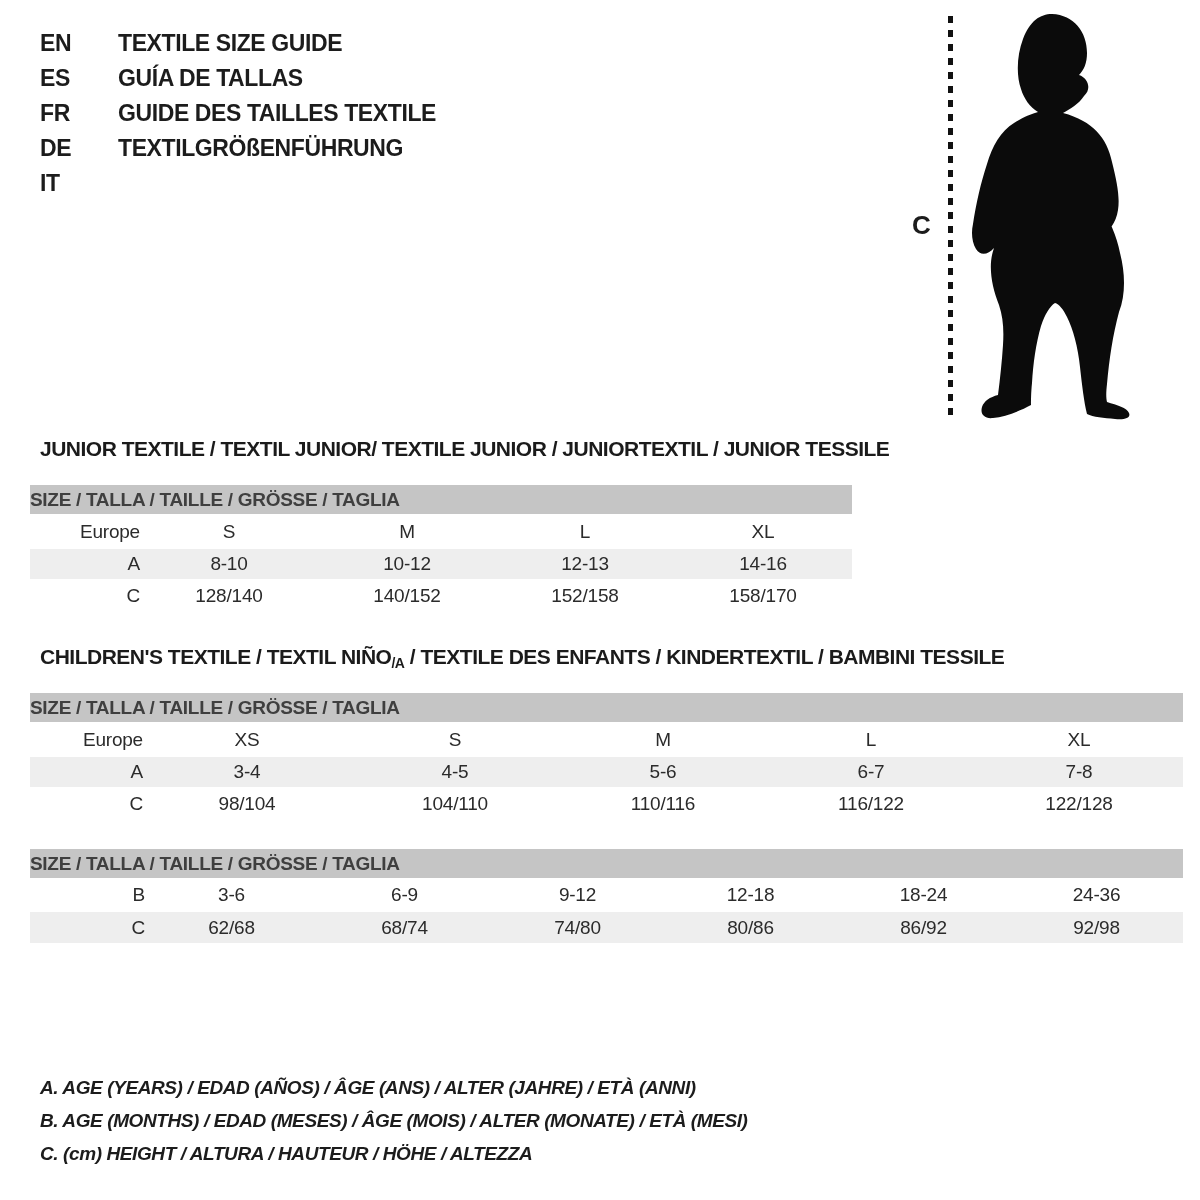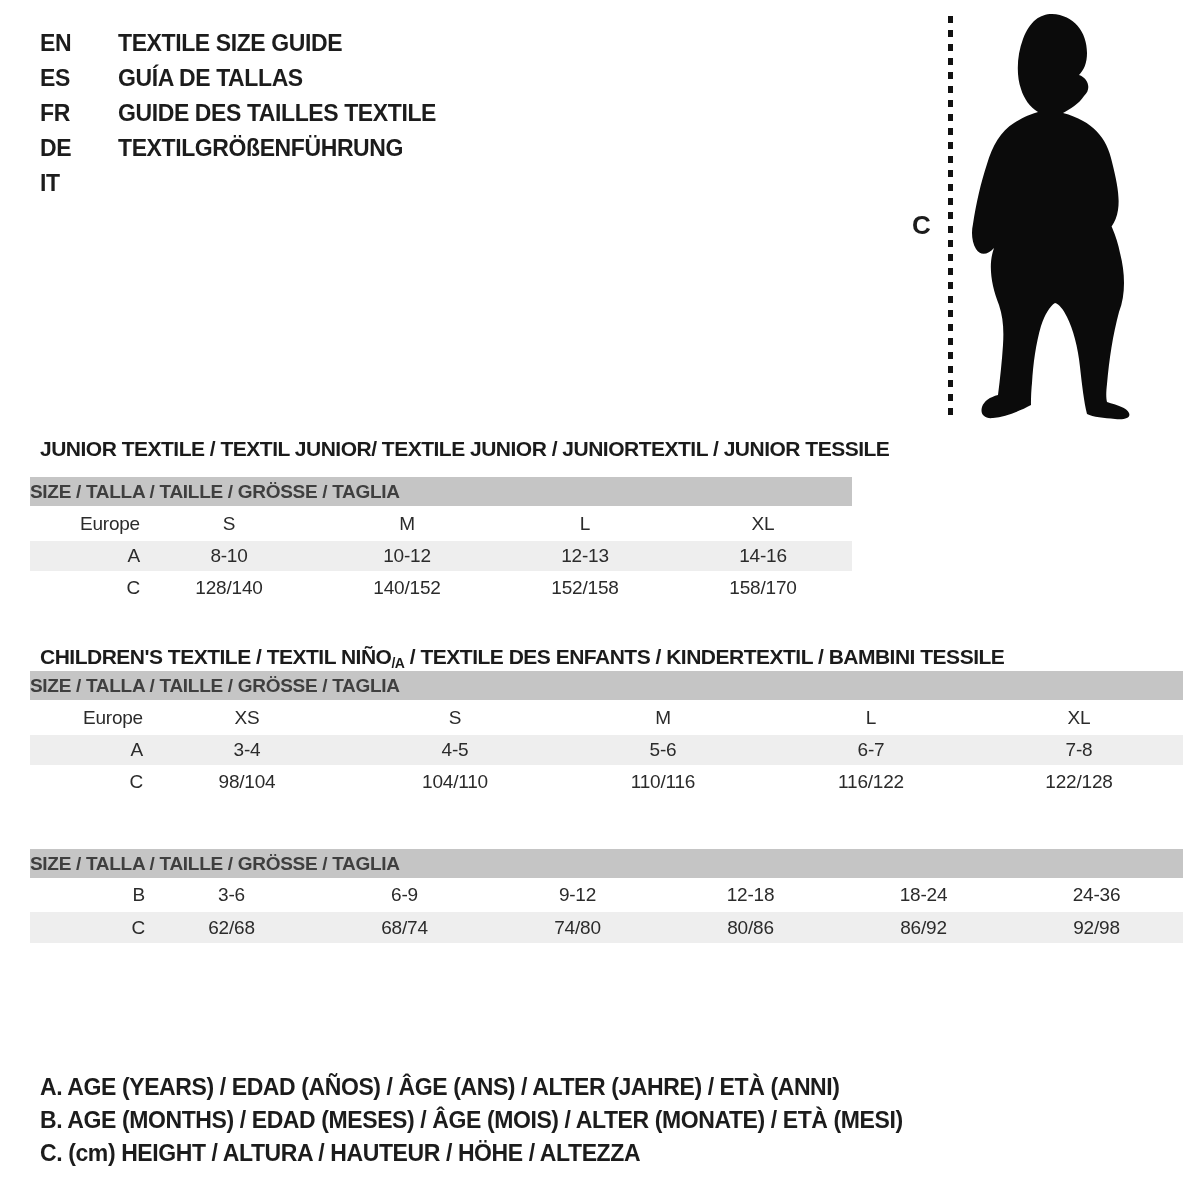"JUNIOR TEXTILE / TEXTIL JUNIOR/" .sec-junior .section-title { margin-bottom: 16px -> 24px }
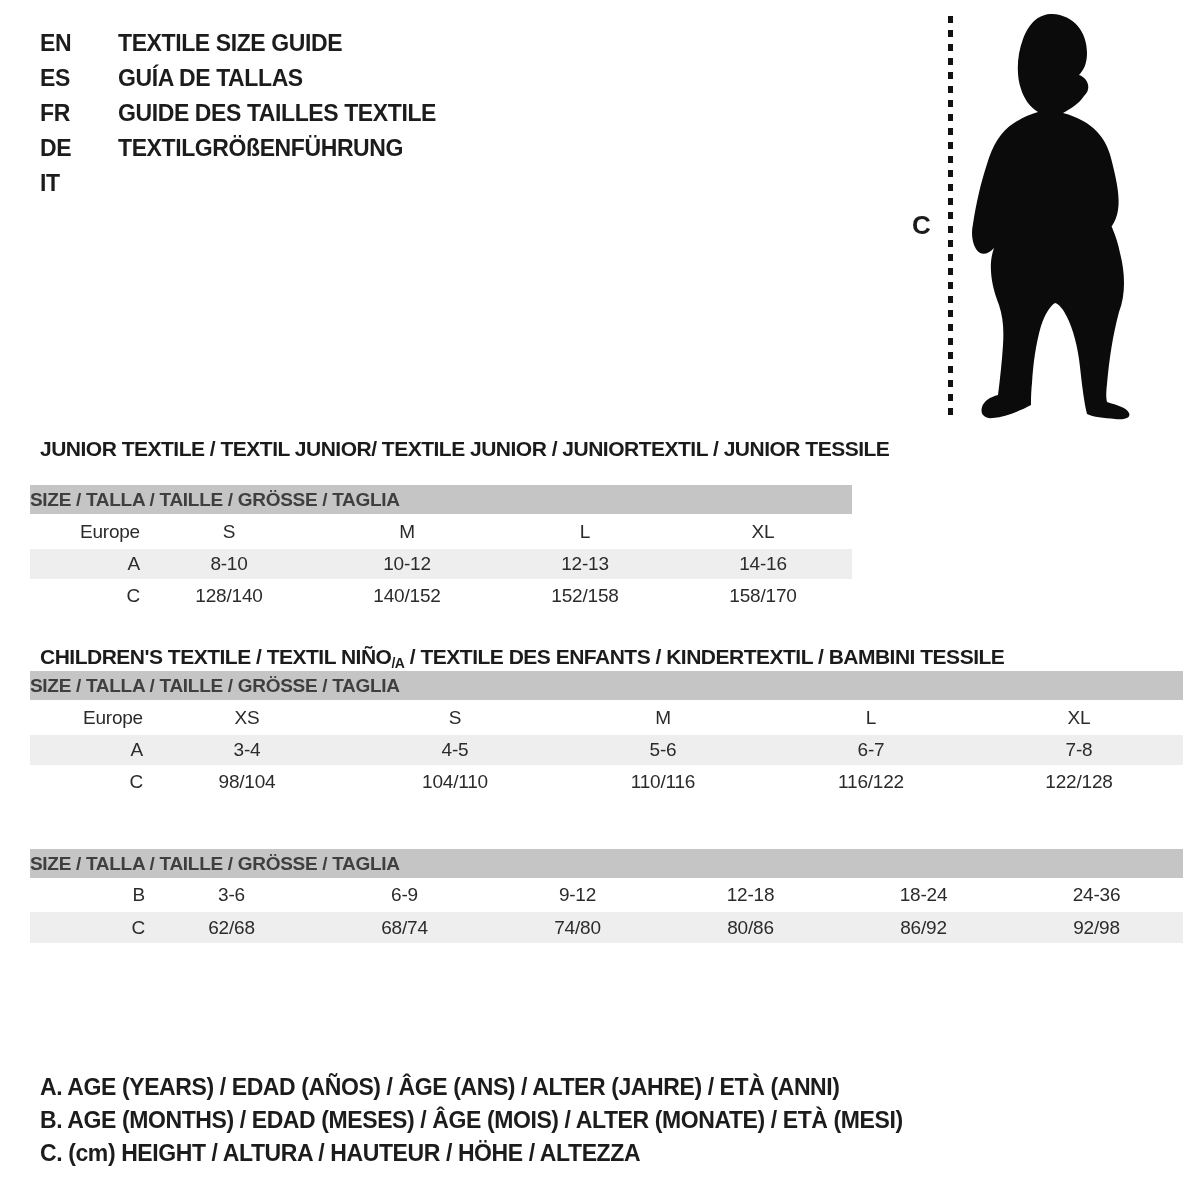"CHILDREN'S TEXTILE / TEXTIL NIÑO/A" .sec-children .section-title { margin-bottom: none -> 22px }
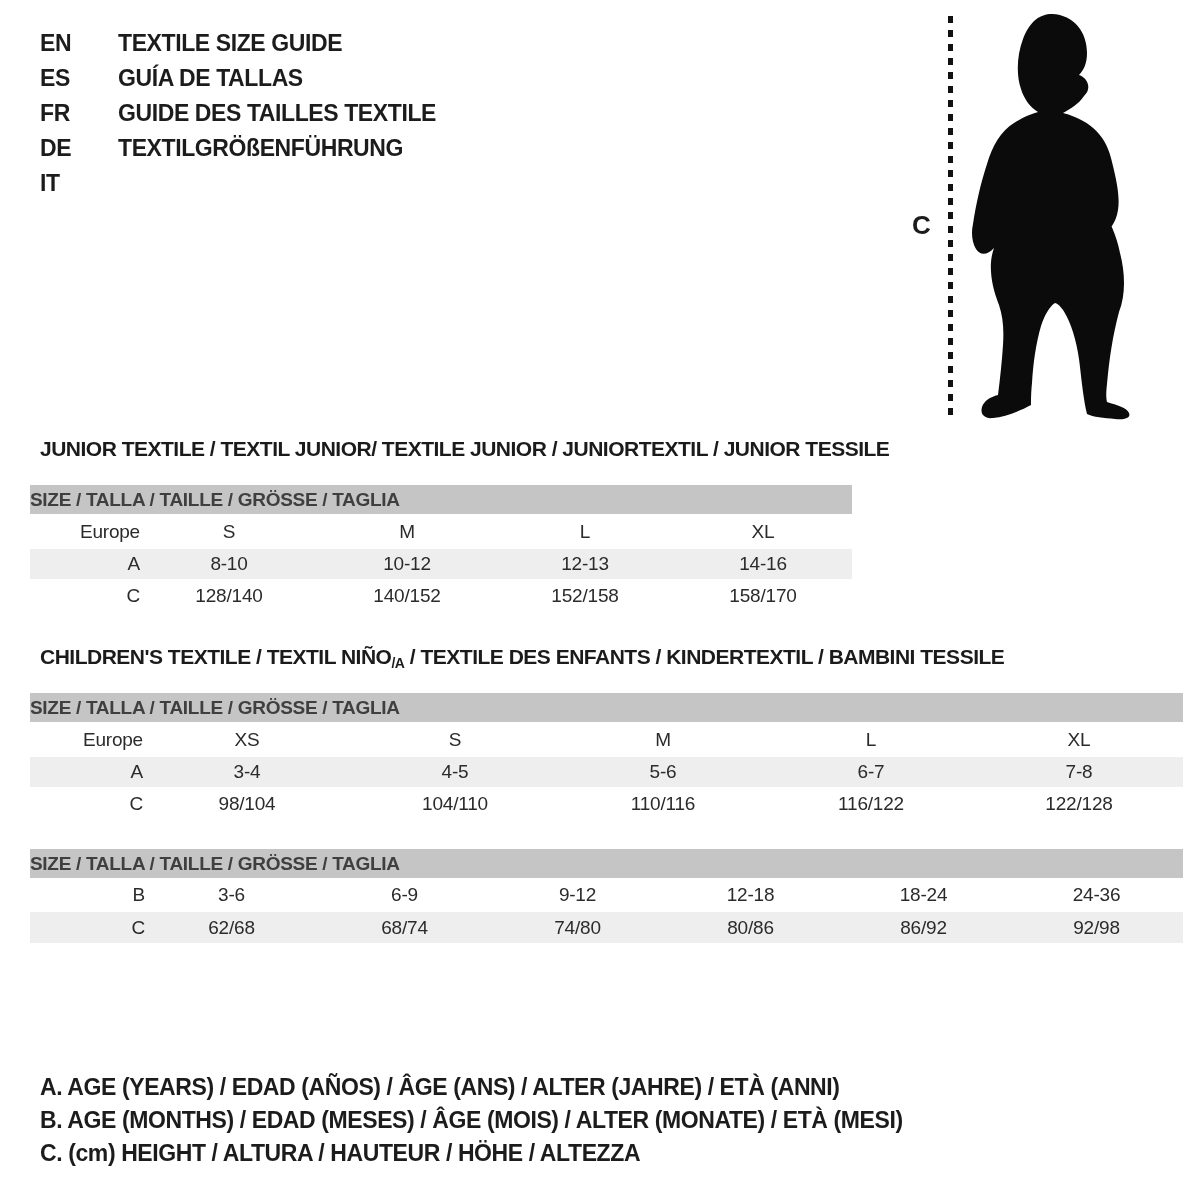"A. AGE (YEARS) / EDAD" .legend div { font-size: 23px -> 19px; font-style: none -> italic }
